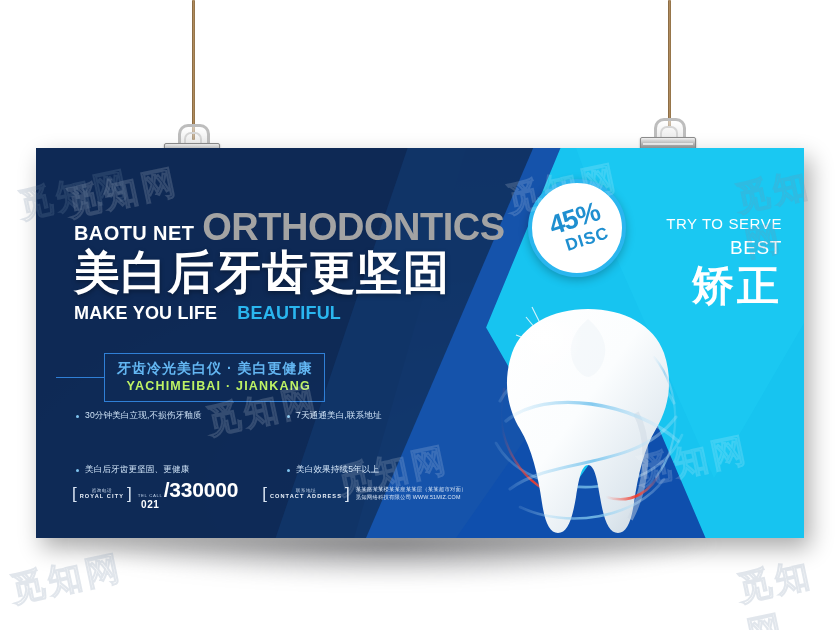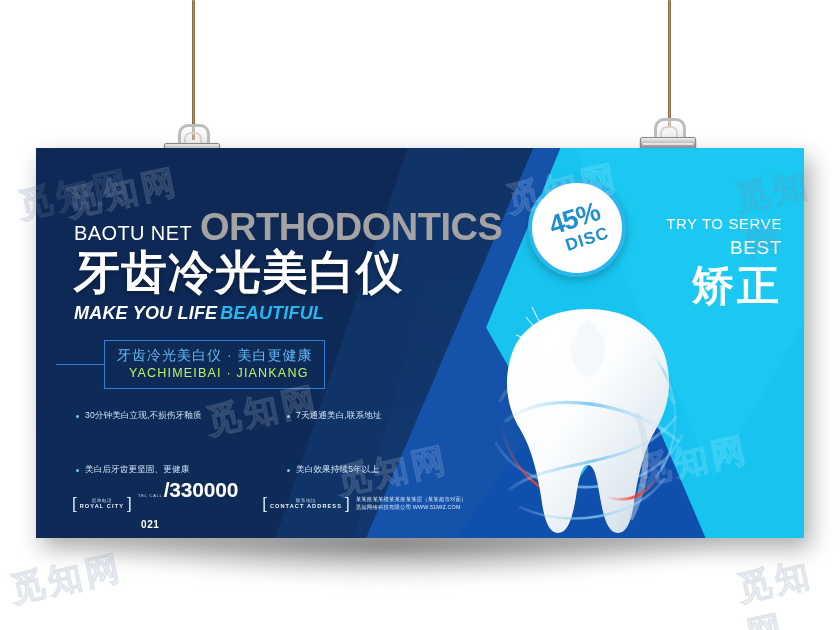"BAOTU NET" .brand { font-weight: normal -> bold }
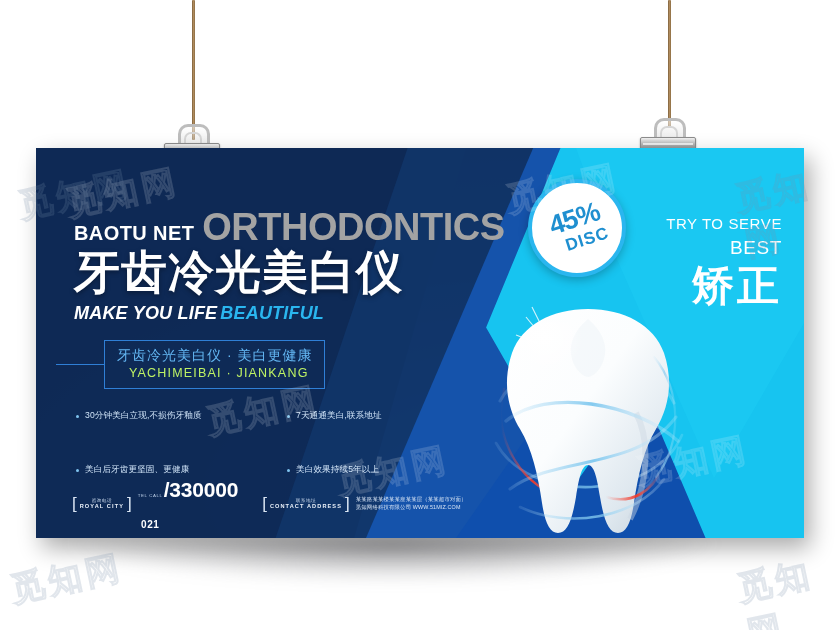"牙齿冷光美白仪" div.cn-title { text: 牙齿冷光美白仪 -> 美白后牙齿更坚固 }
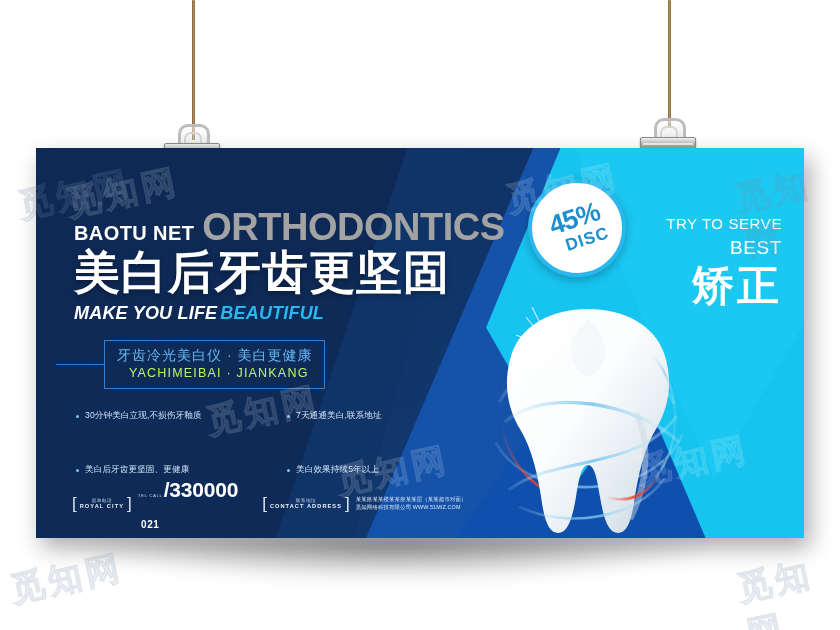"MAKE YOU LIFE" .line3 { font-style: italic -> none; gap: 3px -> 20px }
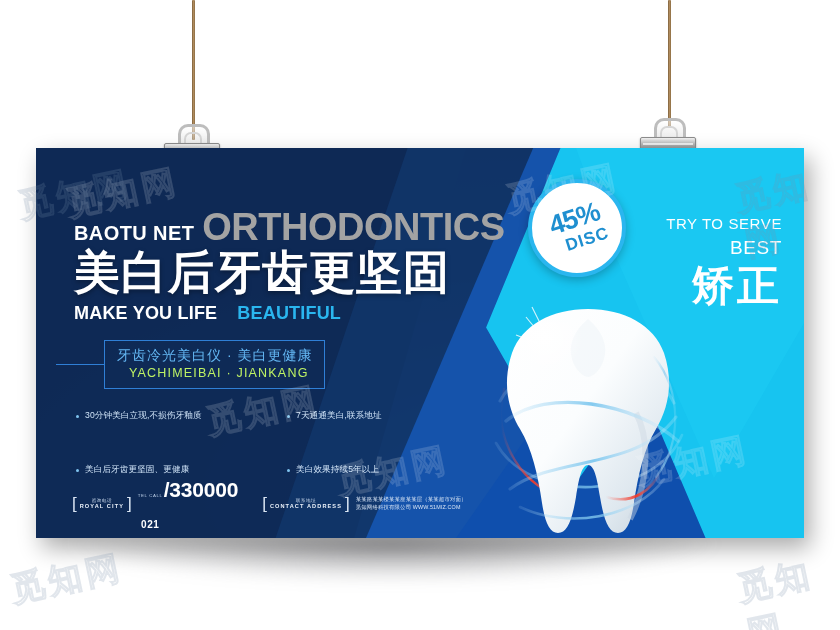"牙齿冷光美白仪 · 美白更健康" .subwrap { font-weight: none -> bold; top: 192px -> 205px }
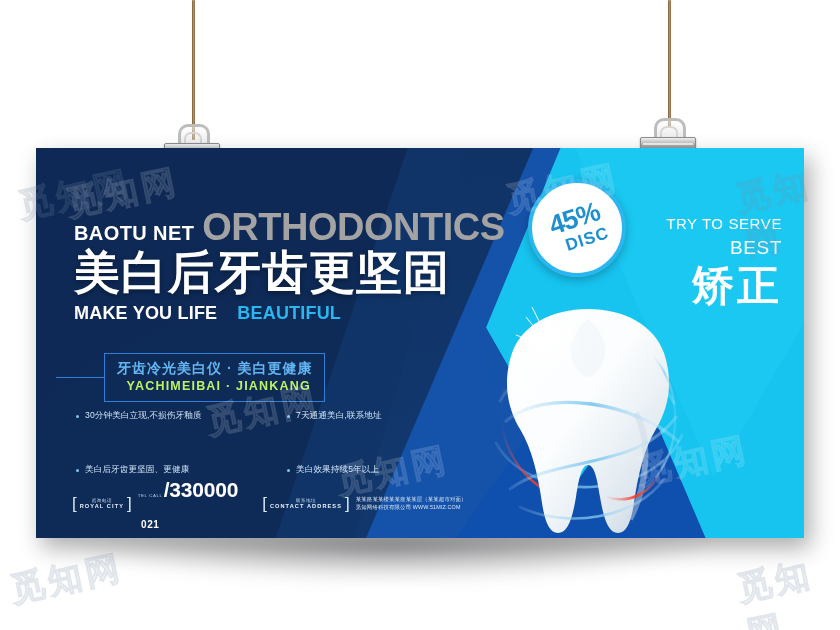"021" .tel-pre { gap: 20px -> none }
